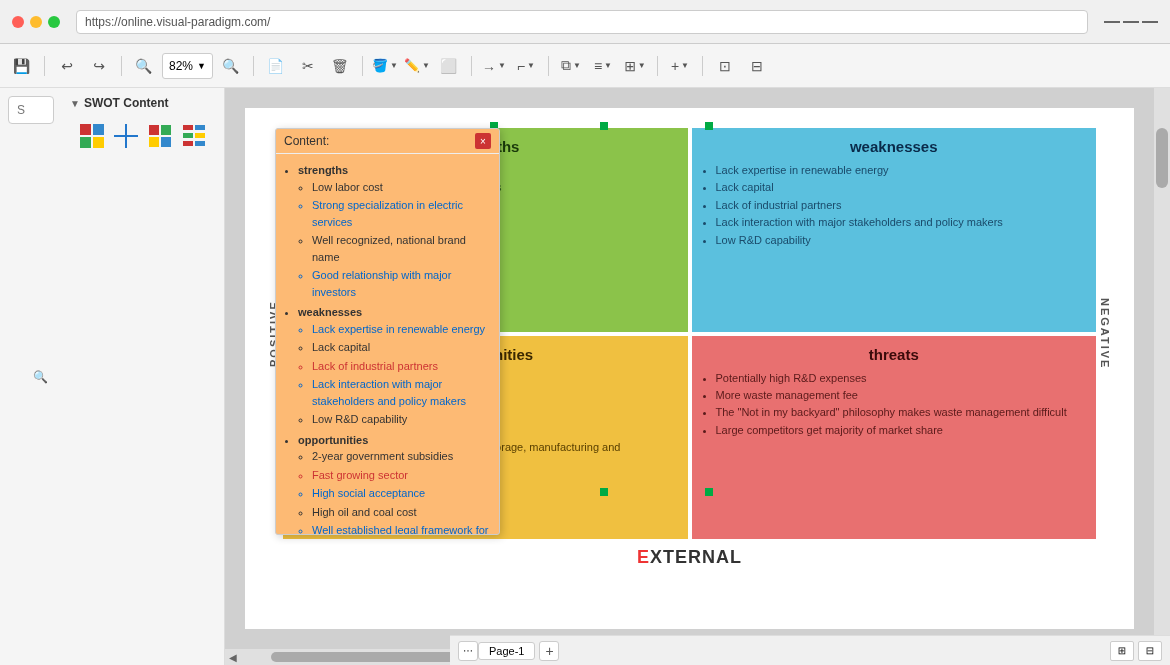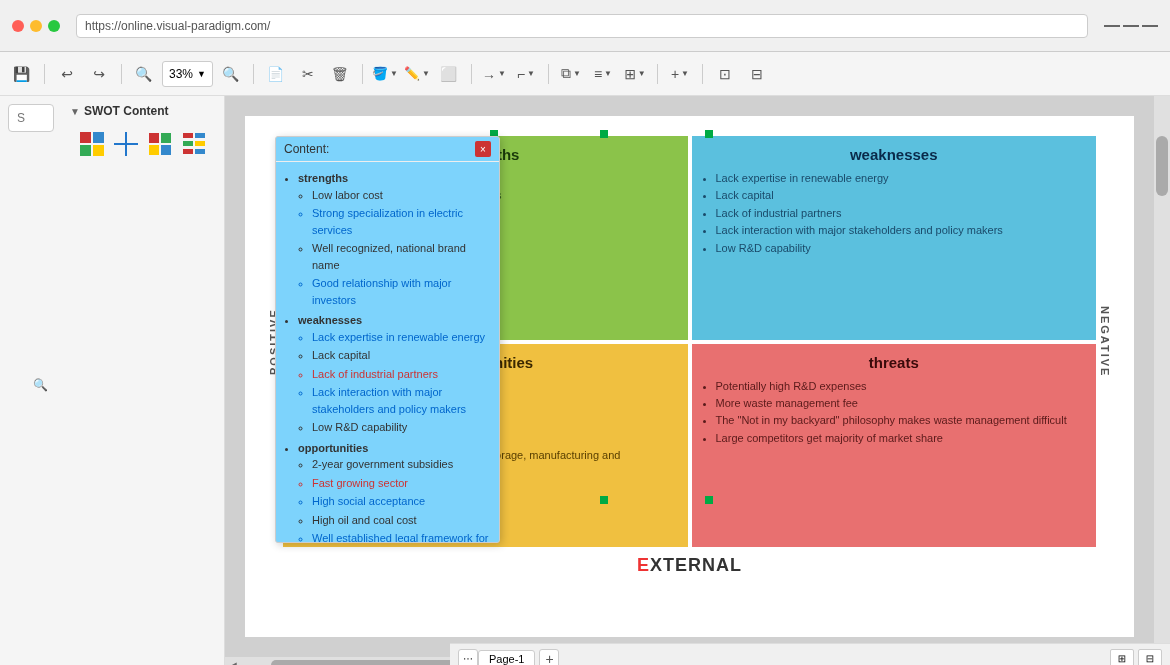"https://online.visual-paradigm.com/" .browser-chrome { height: 52px -> 44px }
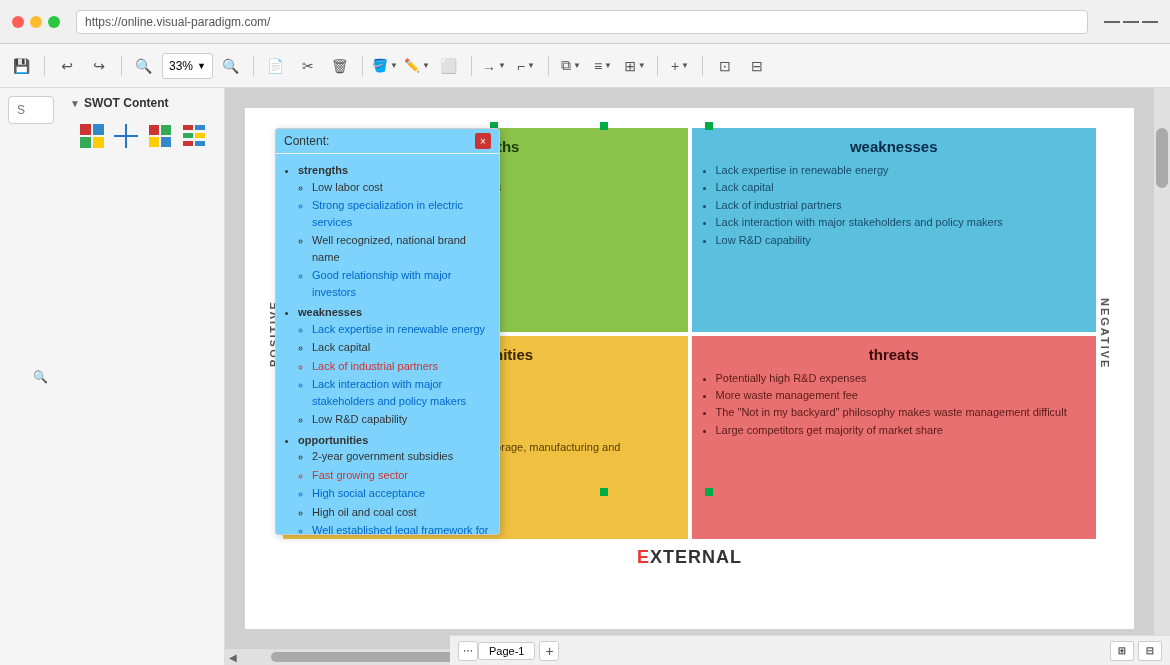"33%" span { text: 33% -> 82% }
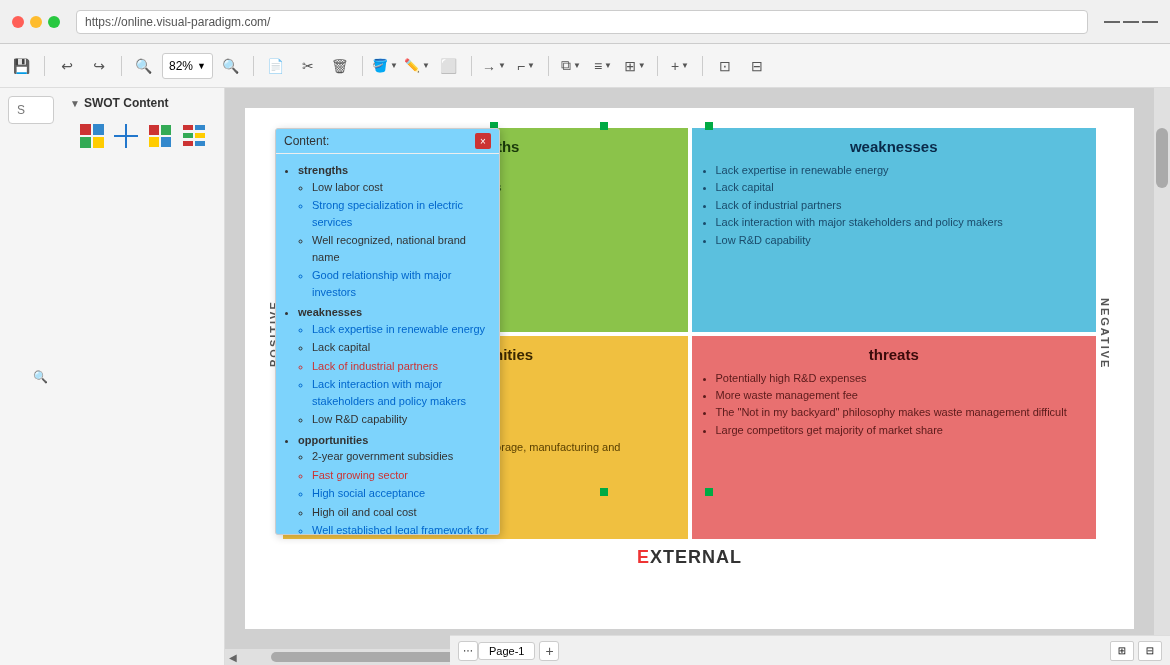"Content:" .content-panel { background: #7dd3fc -> #fdba74 }
